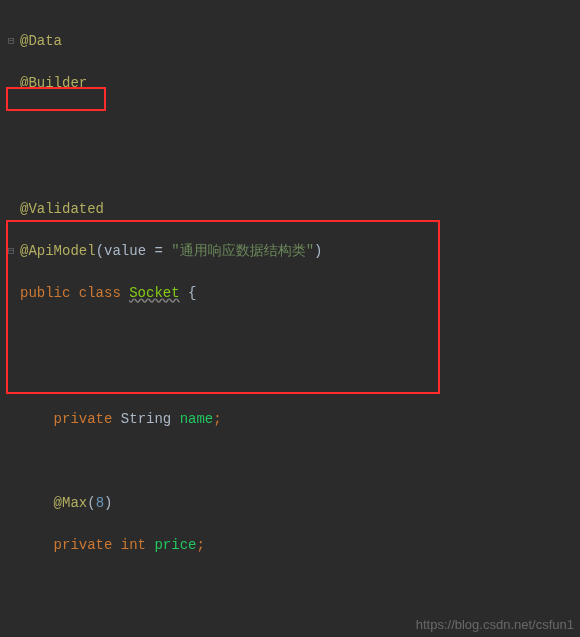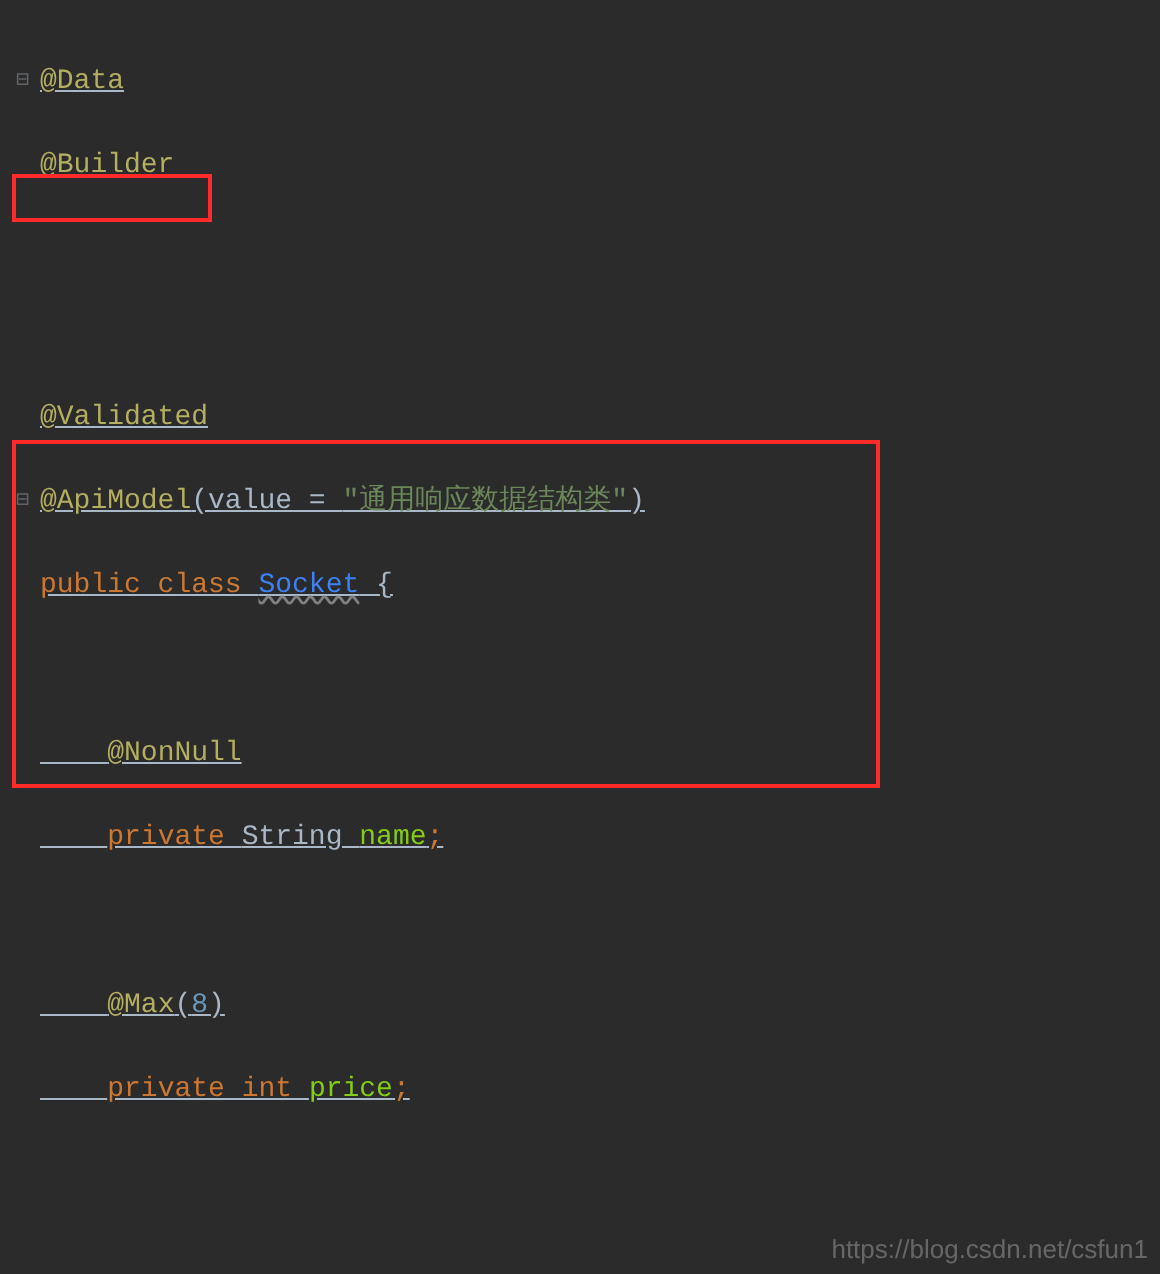"@Data" .code { text-decoration: underline -> none }
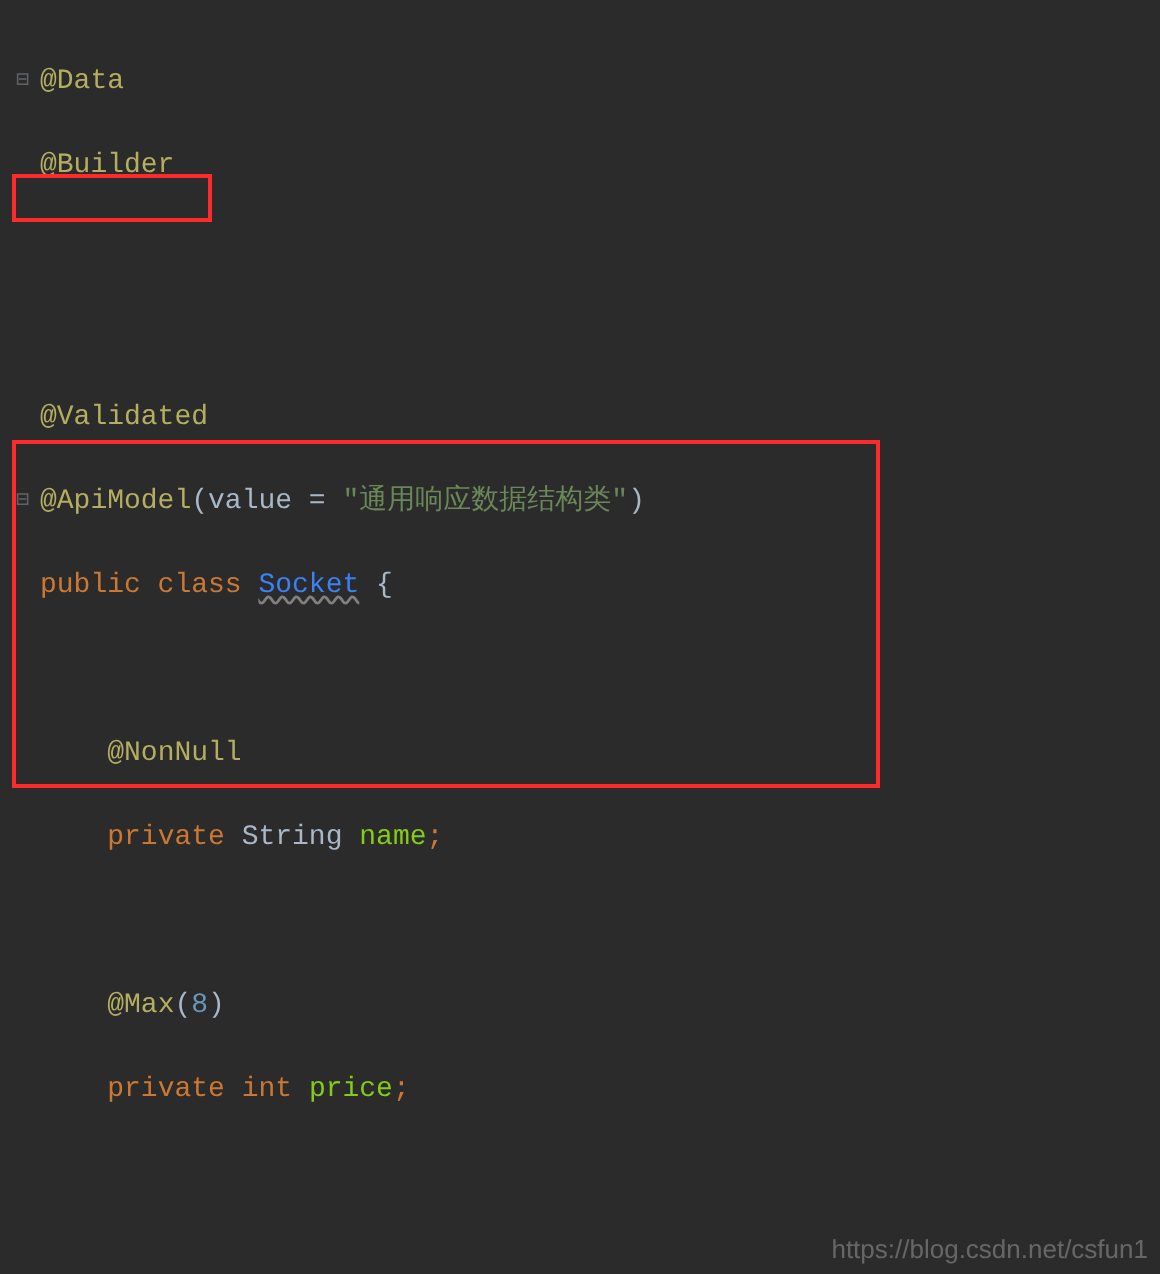"Socket" .clsname { color: #3b82f6 -> #84cc16 }
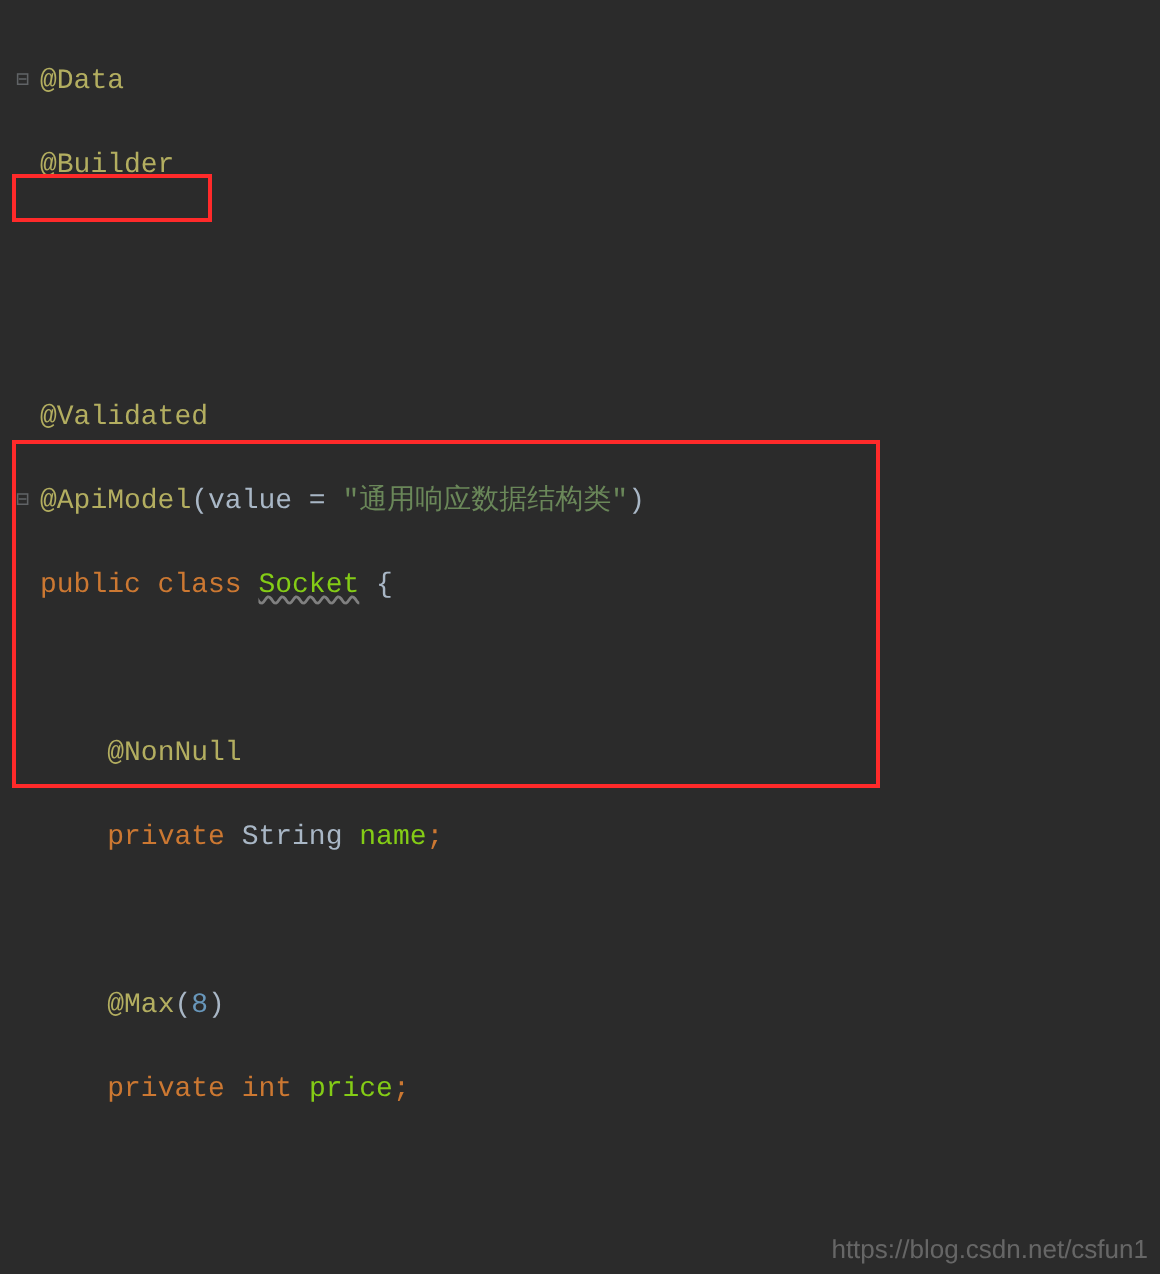"@NonNull" span.code { html: <span> <span>@NonNull</span></span> -> none }
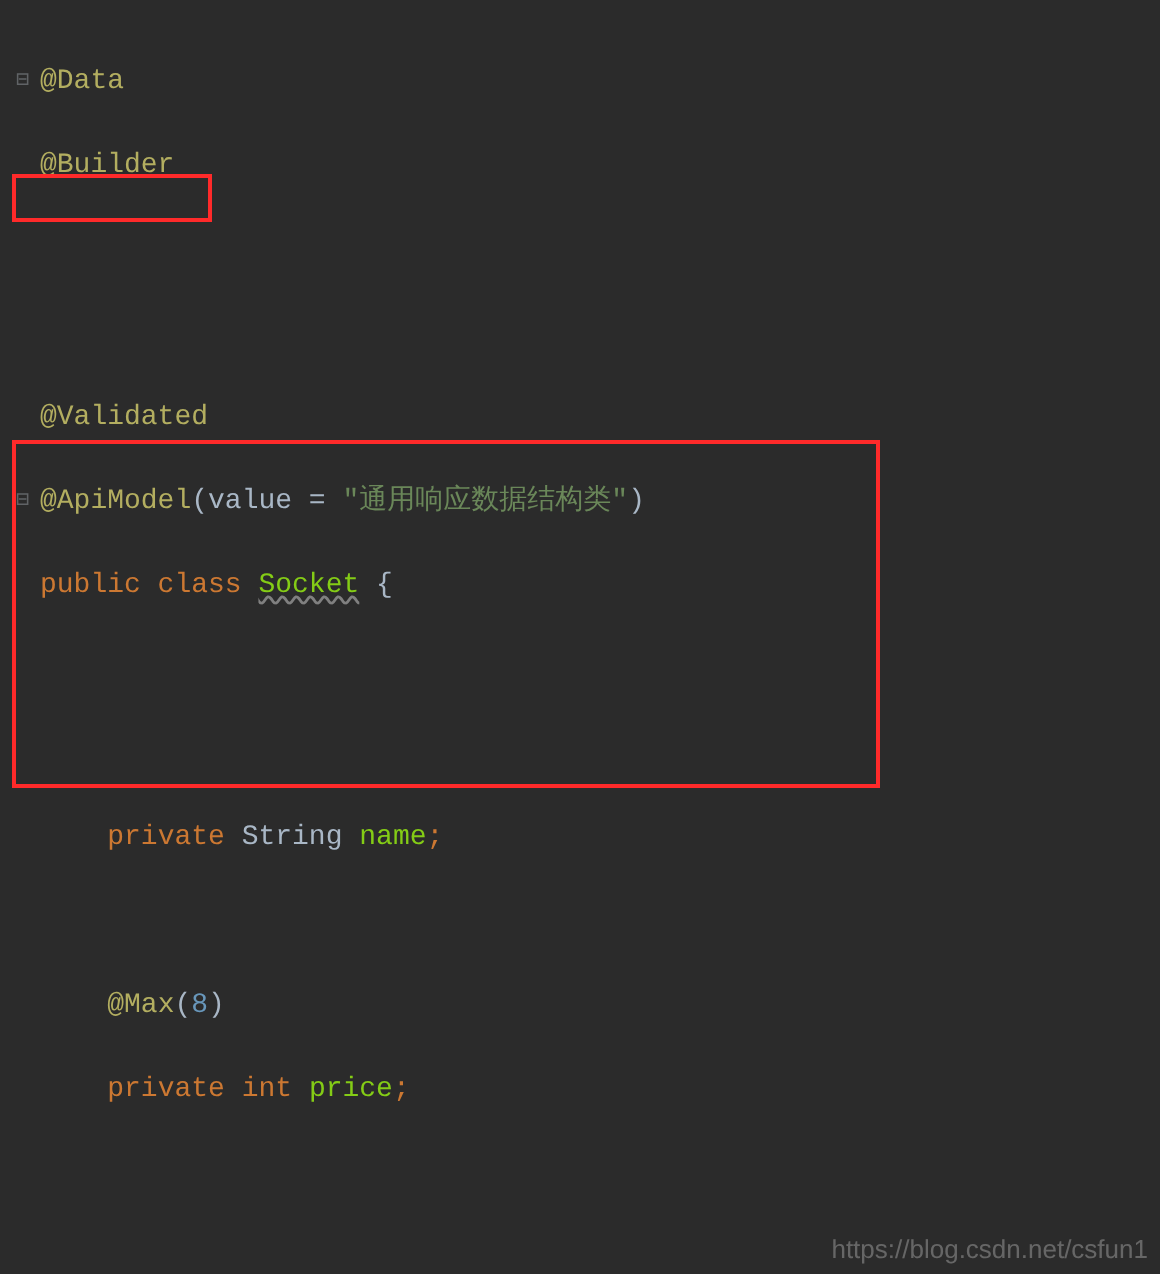"name" .field { color: #84cc16 -> #22c55e }
